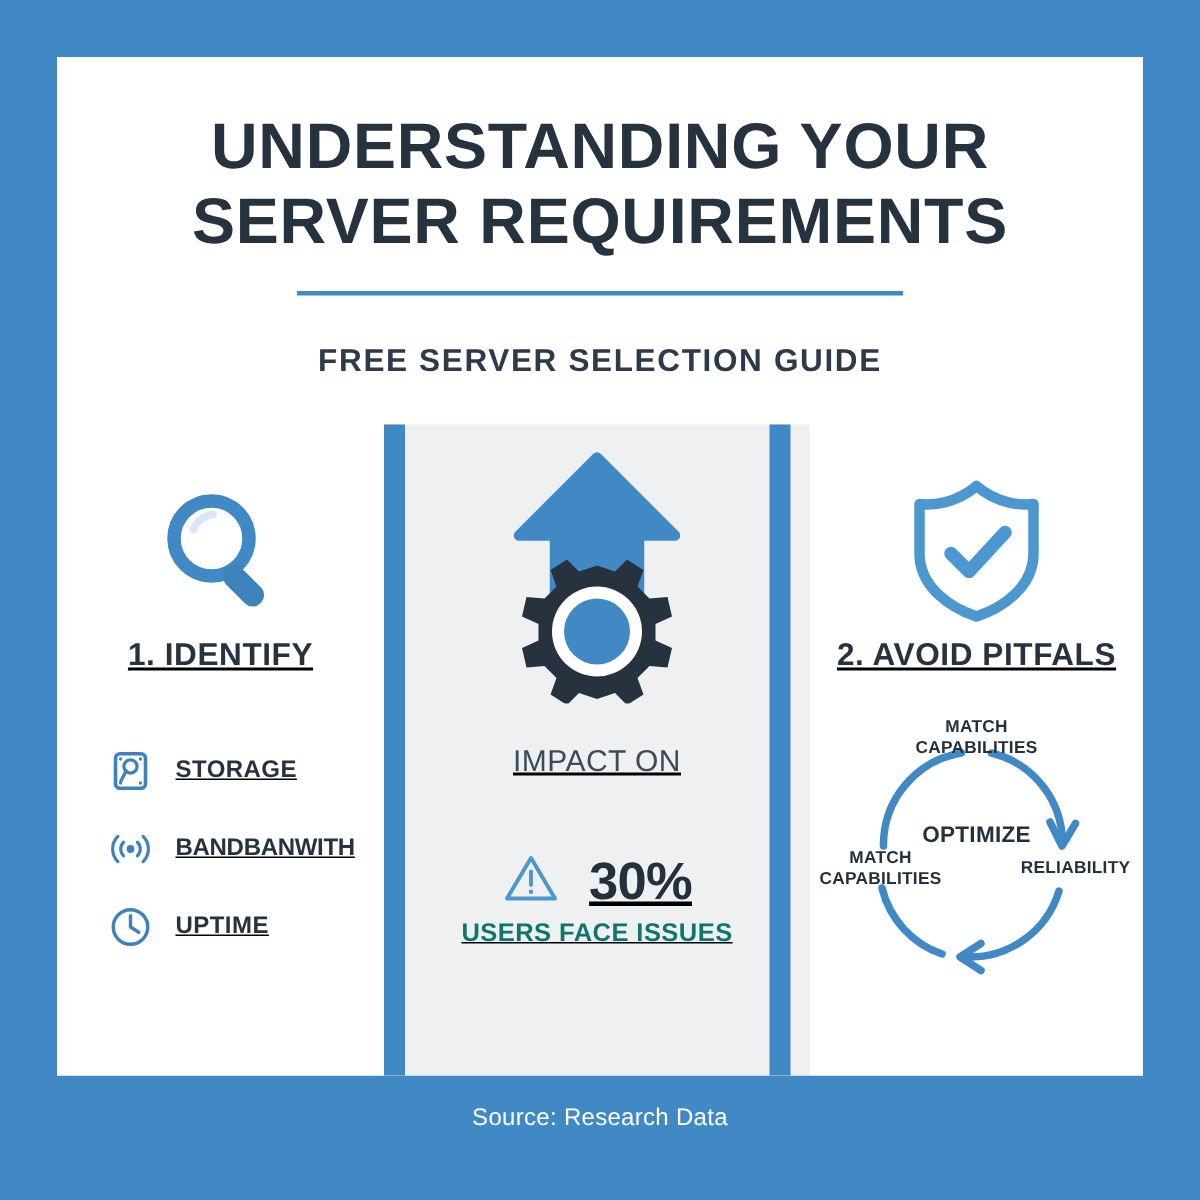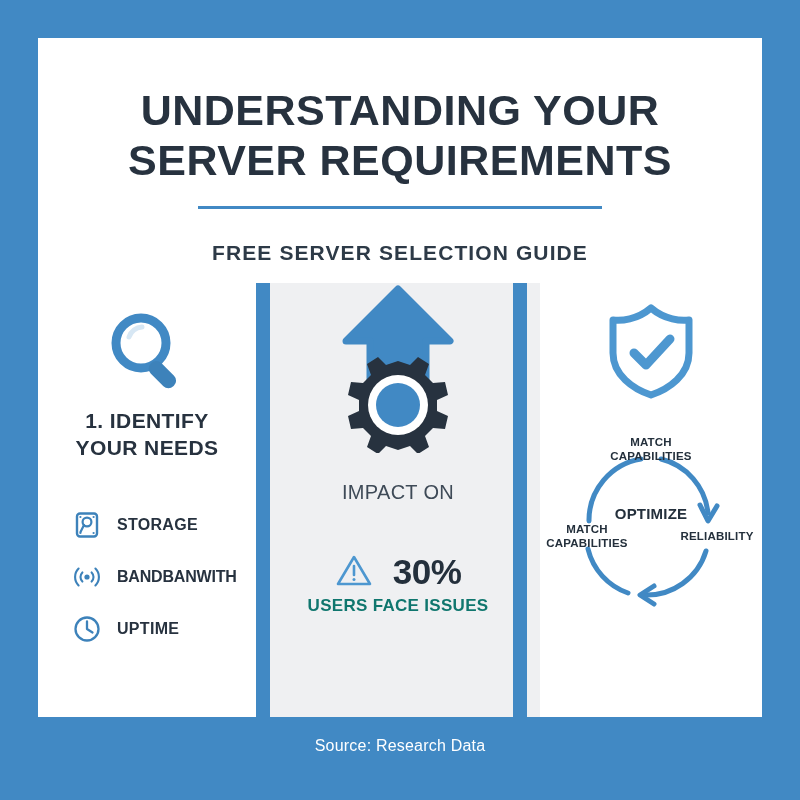"UNDERSTANDING YOUR" .title { margin: 12px -> 0 }
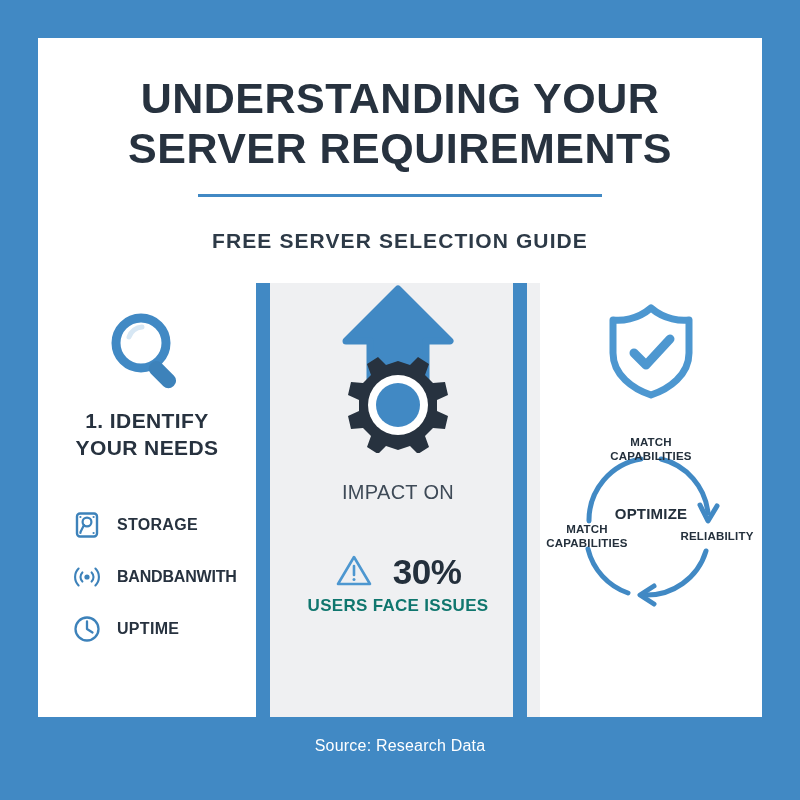"1. IDENTIFY" .col-inner { text-decoration: none -> underline; top: 0 -> 16px }
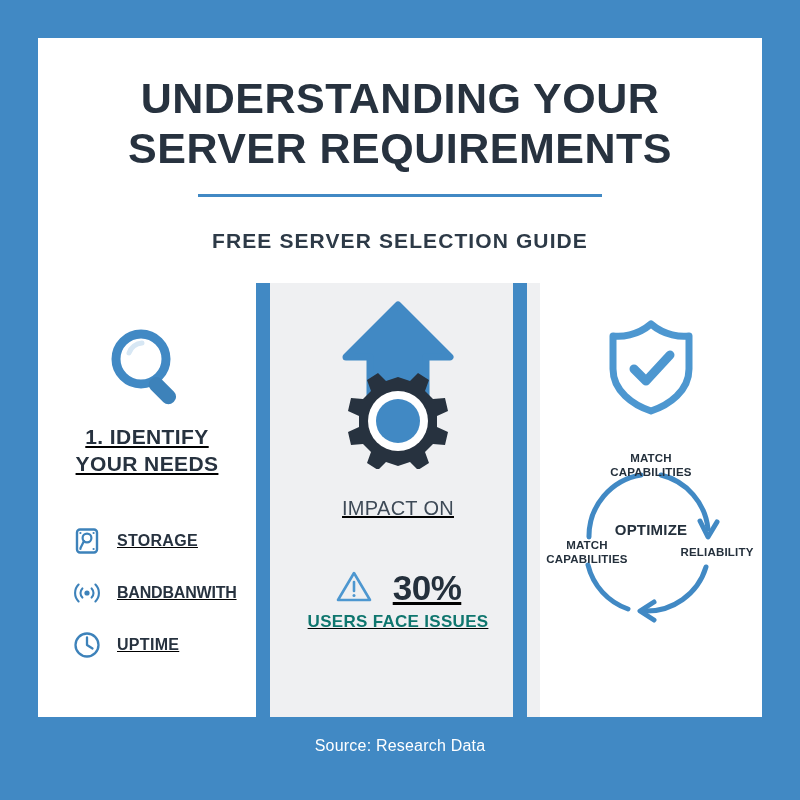"2. AVOID PITFALS" div.col-head { html: none -> <div>2. Avoid Pitfals</div> }
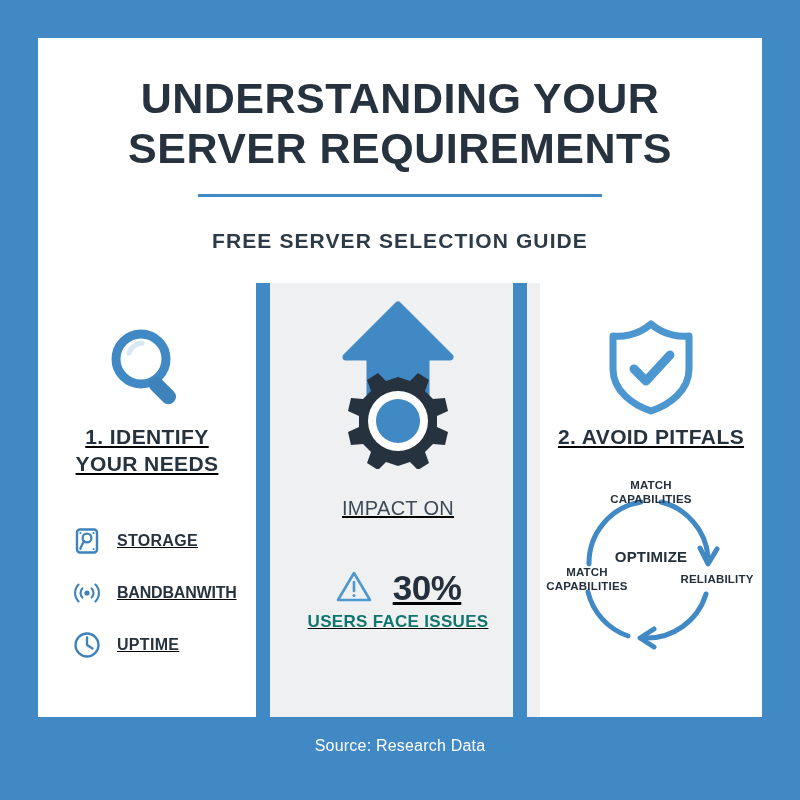"YOUR NEEDS" span.l2 { html: <span>Your Needs</span> -> none }
